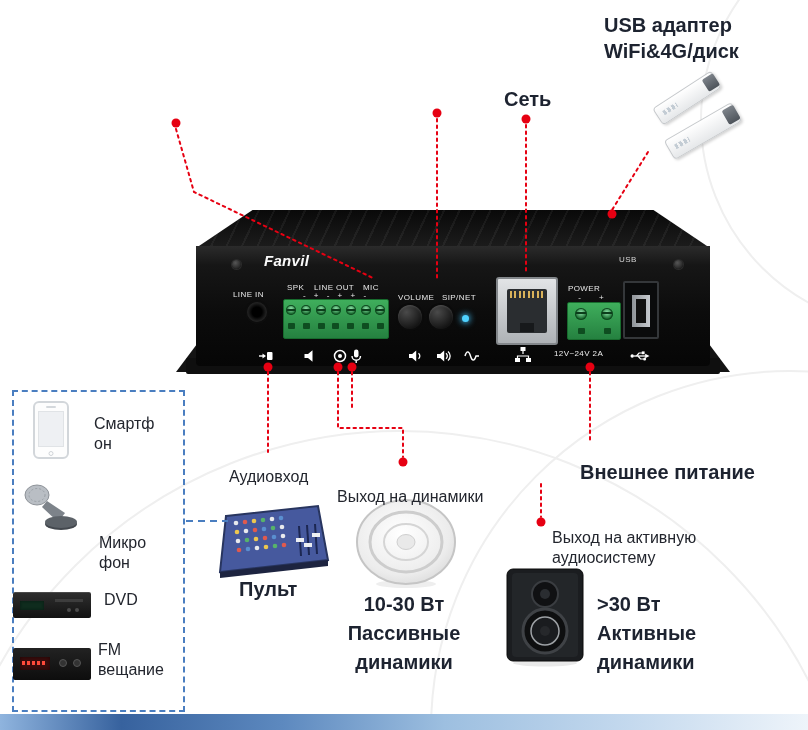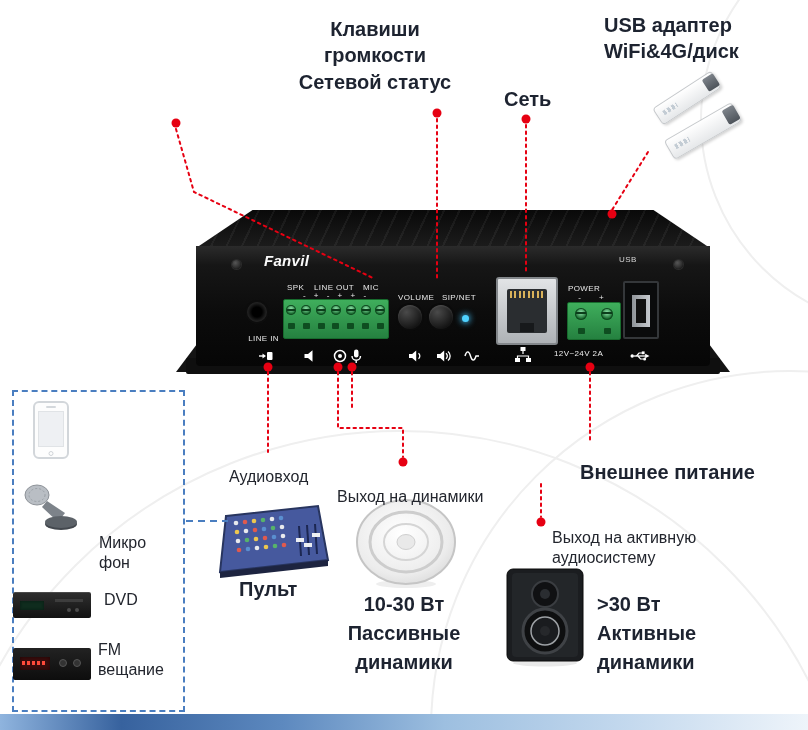"Клавиши" div.callout { html: <div>Клавиши громкости Сетевой статус</div> -> none }
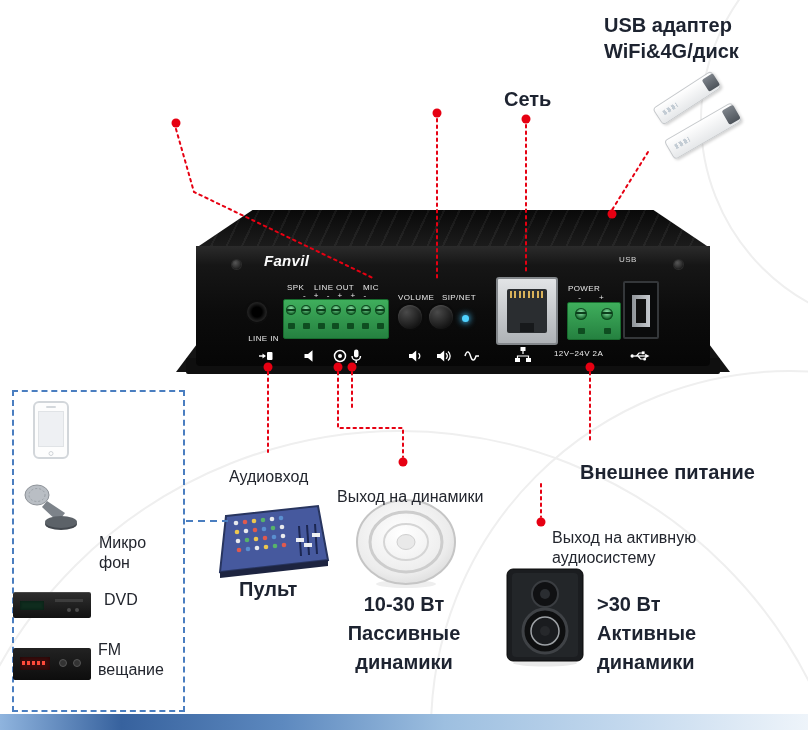"LINE IN" div.panel-label { margin-top: 44px -> none; text-align: right -> left }
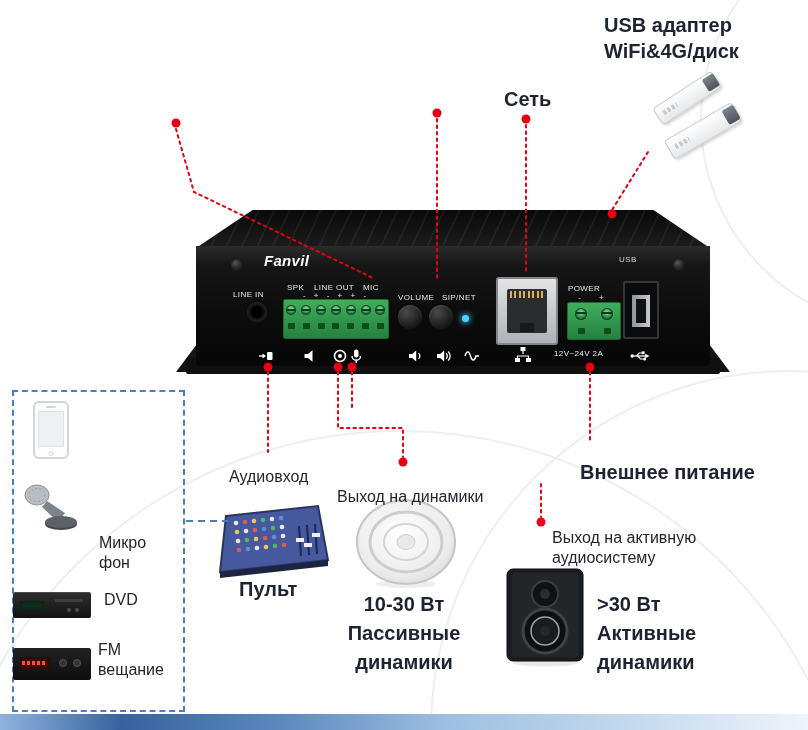"Смартф" div.note { html: none -> <div>Смартф он</div> }
